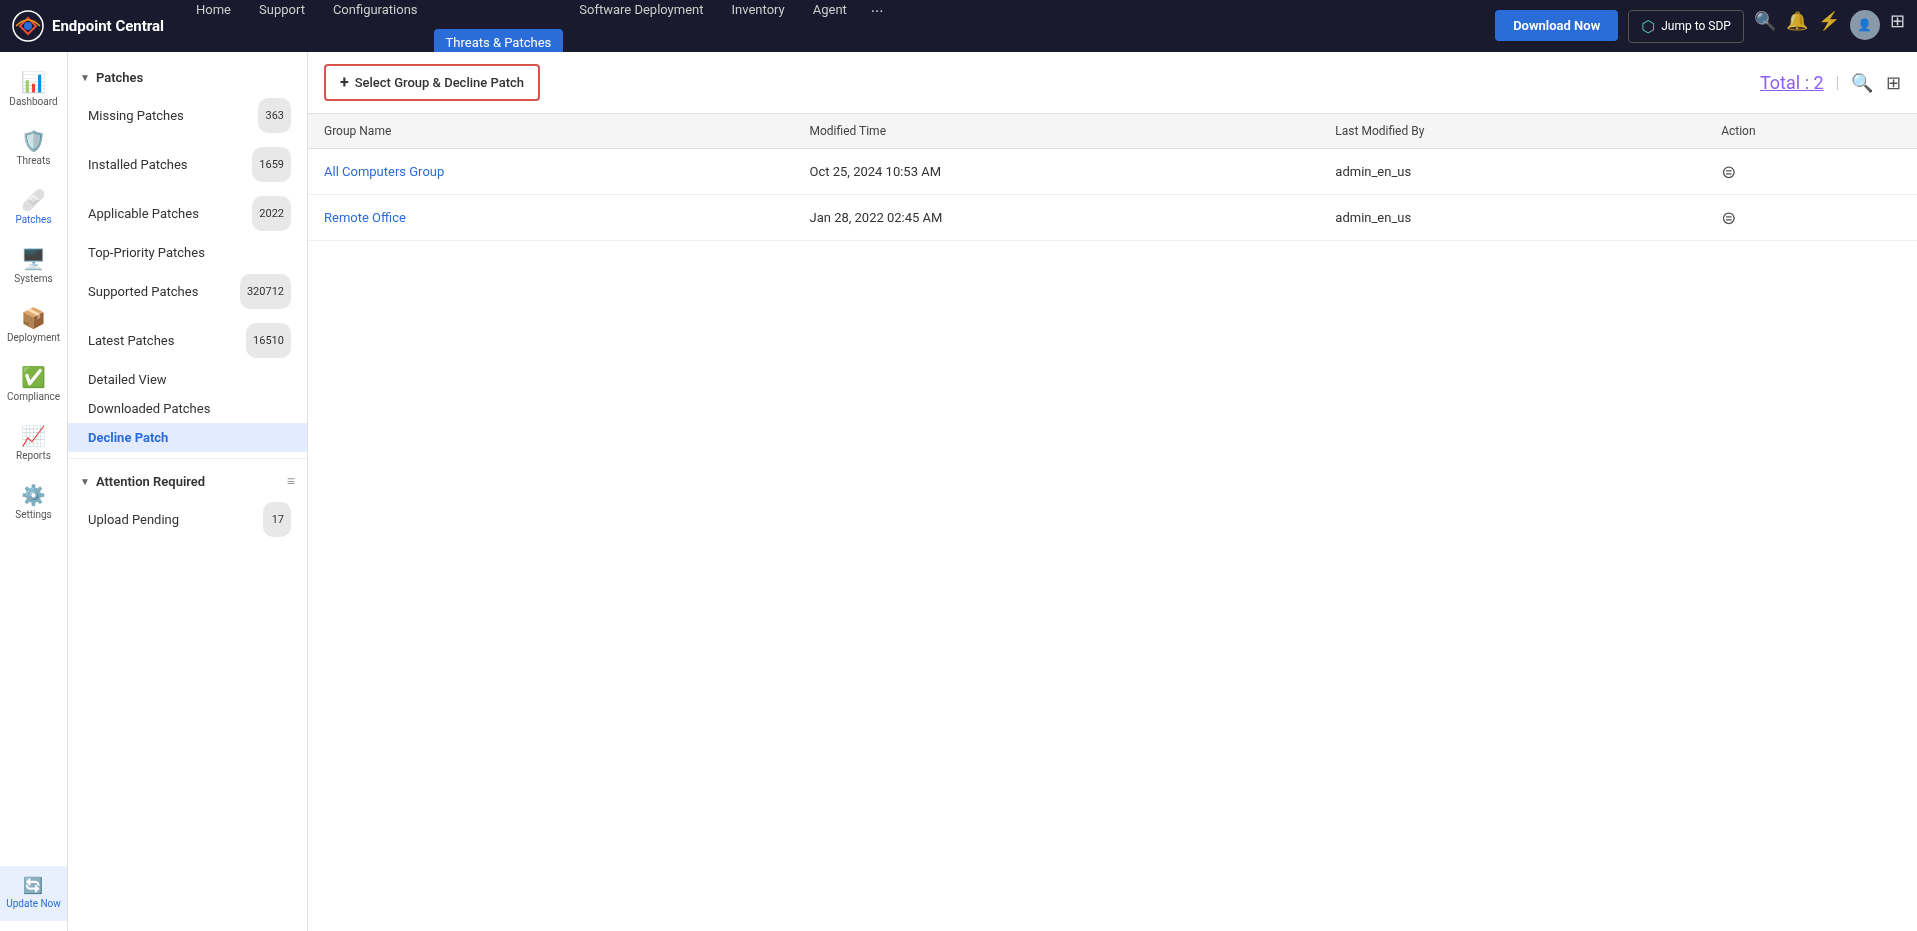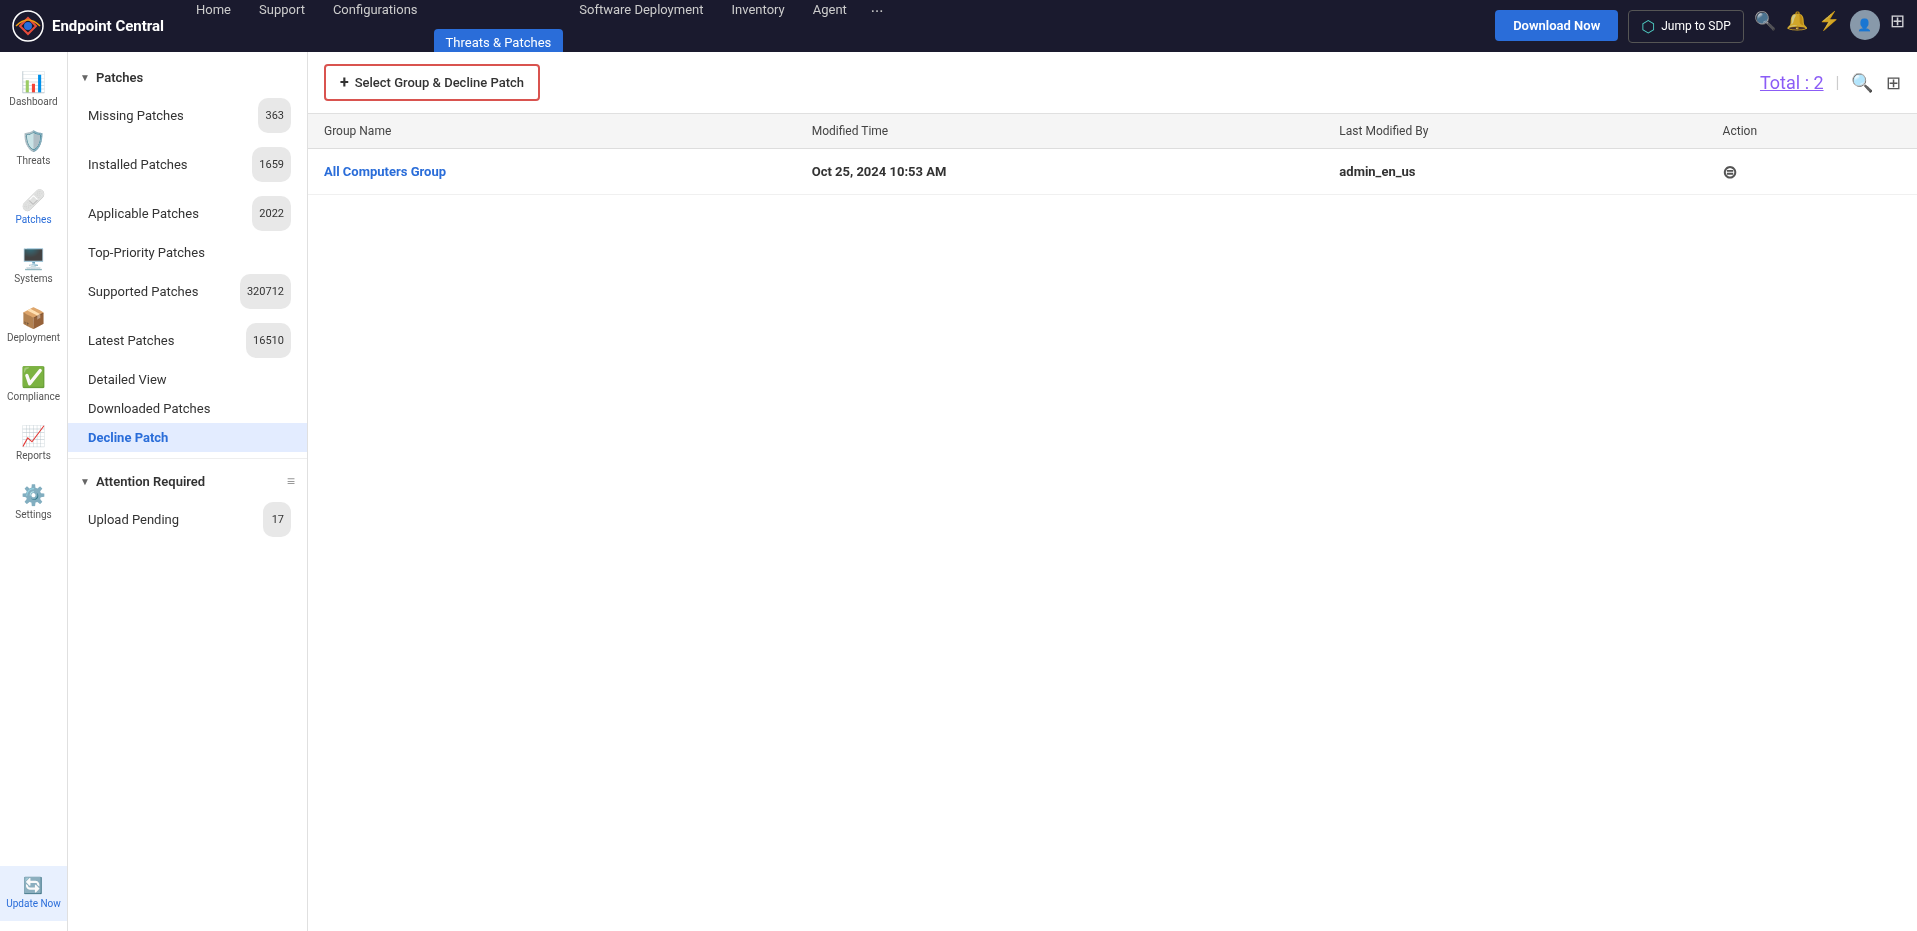"All Computers Group" td { font-weight: bold -> none }
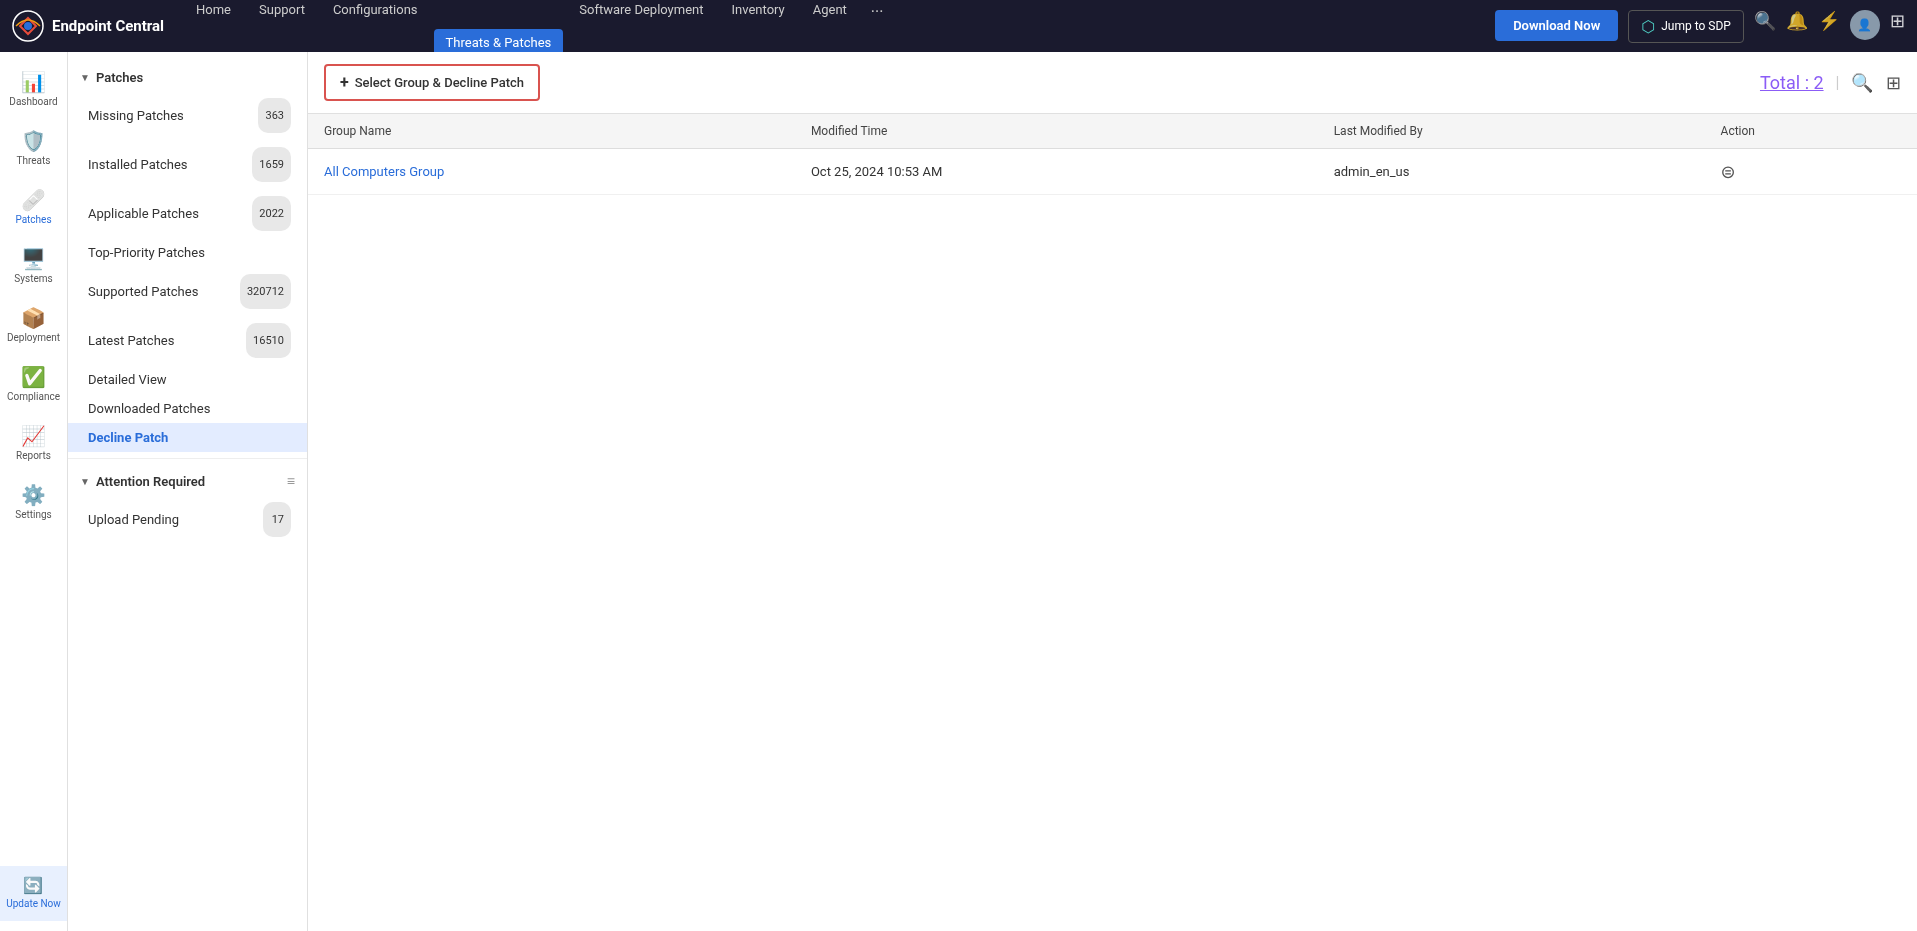"Remote Office" tr { html: none -> <tr> <td><a>Remote Office</a></td> <td>Jan 28, 2022 02:45 AM</td> <td>admin_en_us</td> <td><span>⊜</span></td> </tr> }
